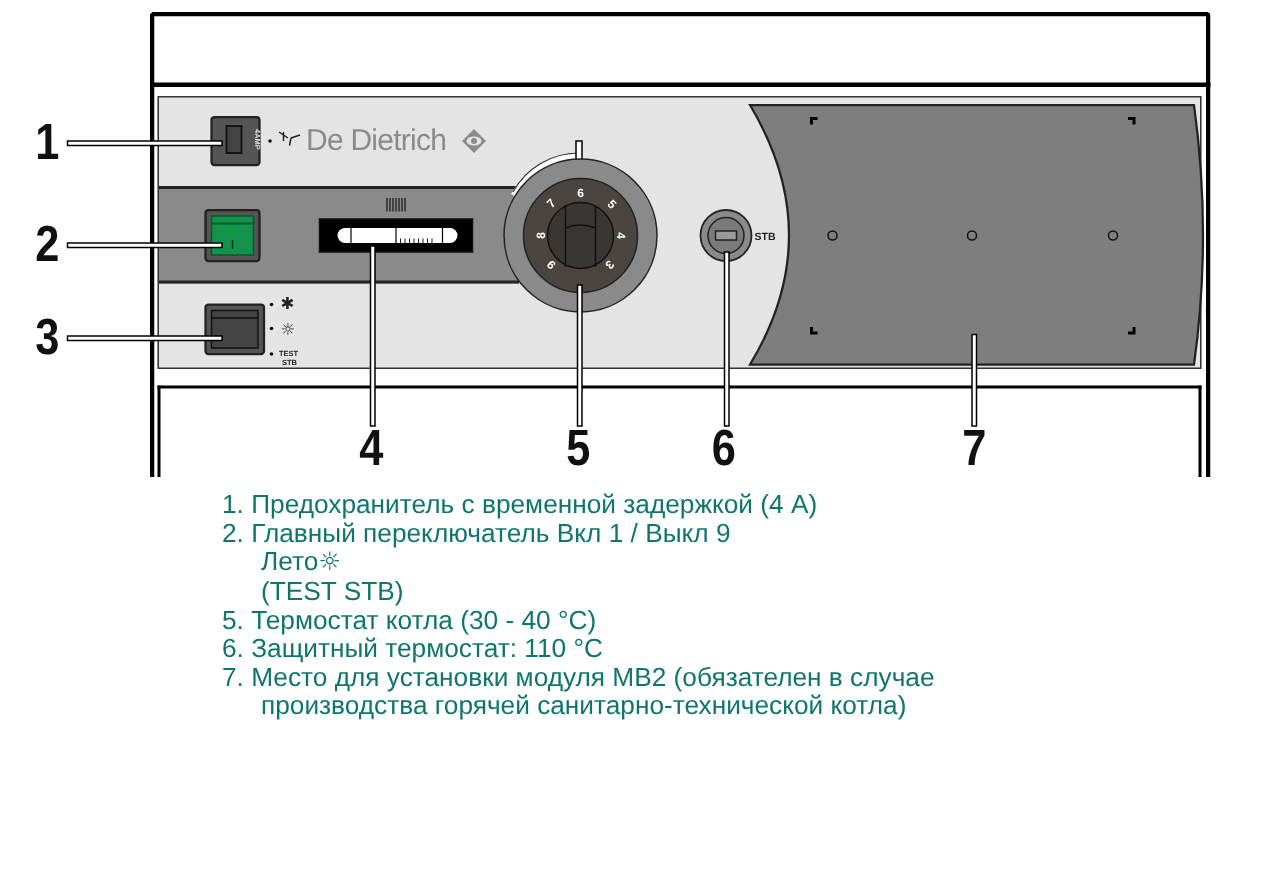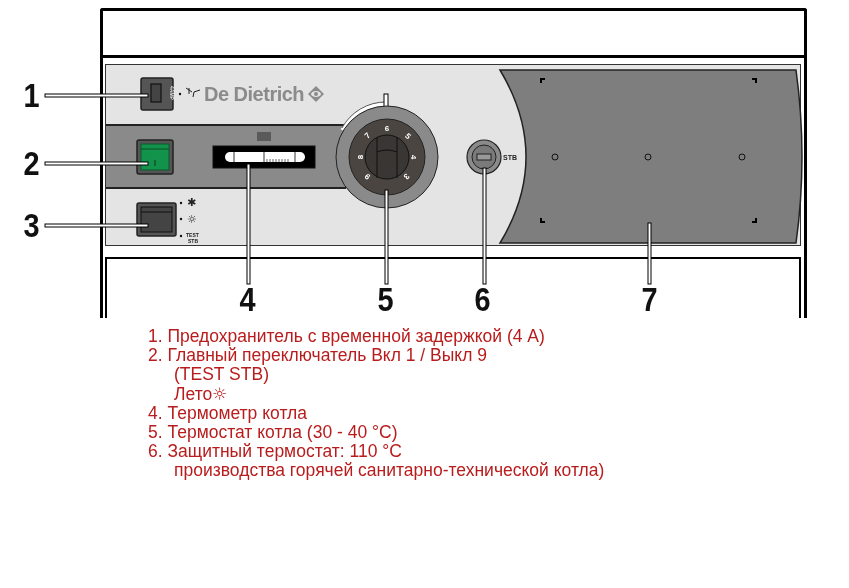"De Dietrich" .logo { font-weight: bold -> normal }
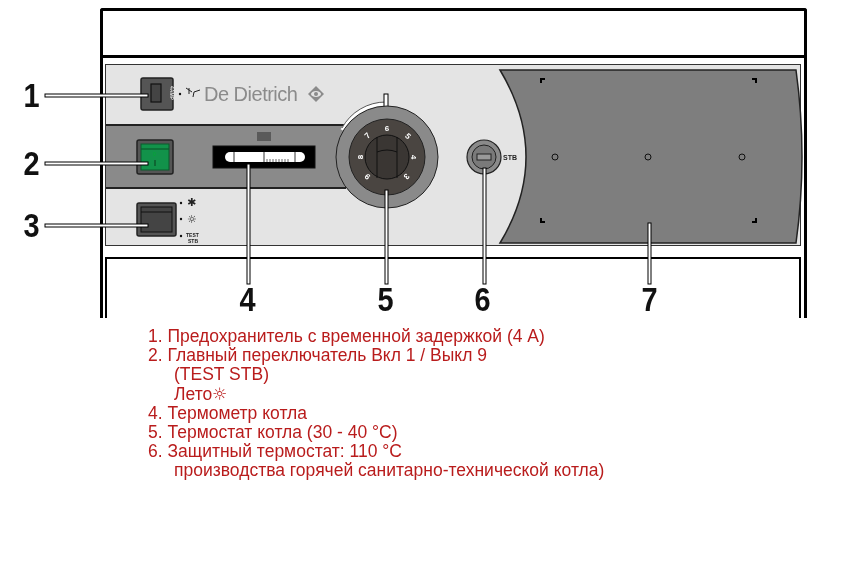"1. Предохранитель с временной задержкой" .legend { color: #b91c1c -> #0f766e }
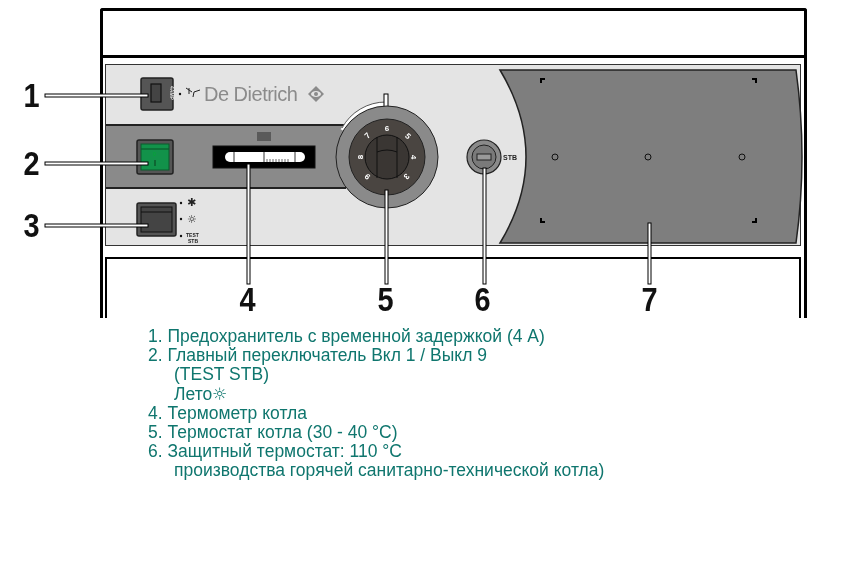"(TEST STB)" div.indent { order: before "Лето☼" -> after "Лето☼" }
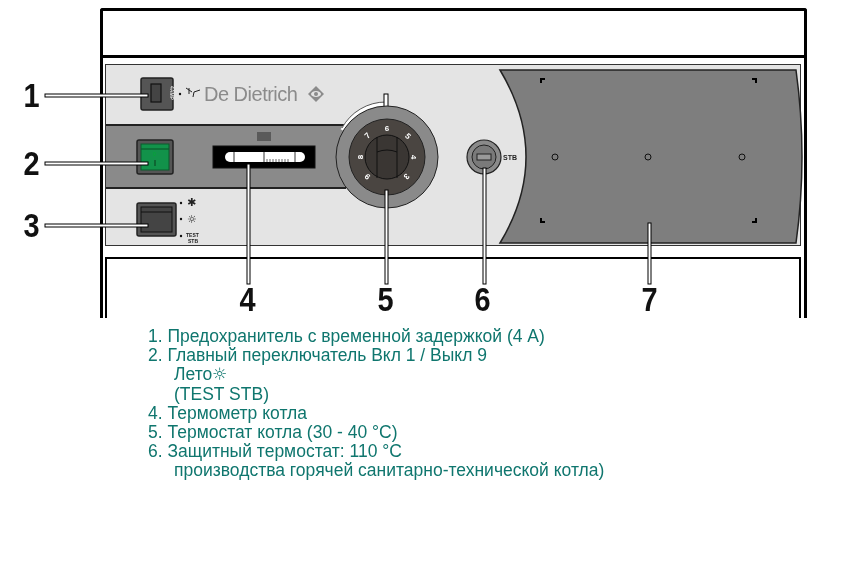"4. Термометр котла" div { html: <div>4. Термометр котла</div> -> none }
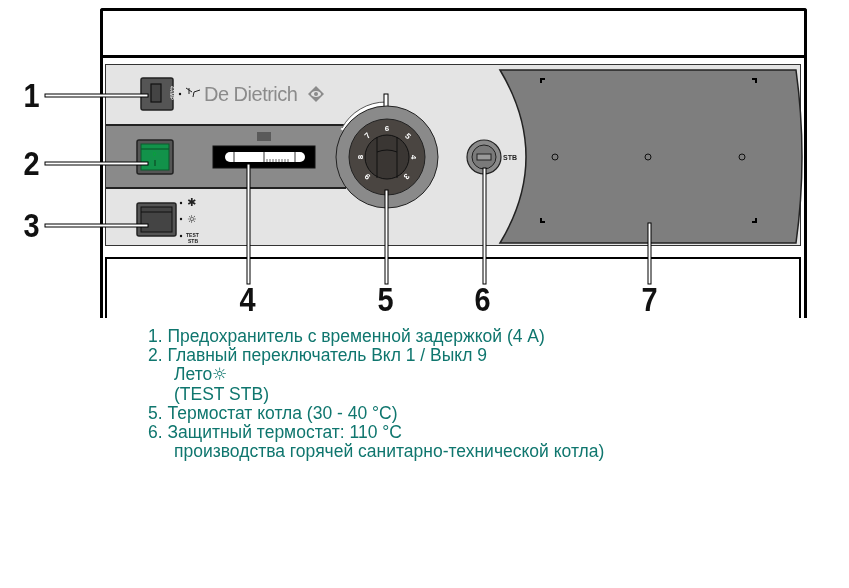"7. Место для установки модуля" div { html: none -> <div>7. Место для установки модуля MB2 (обязателен в случае</div> }
